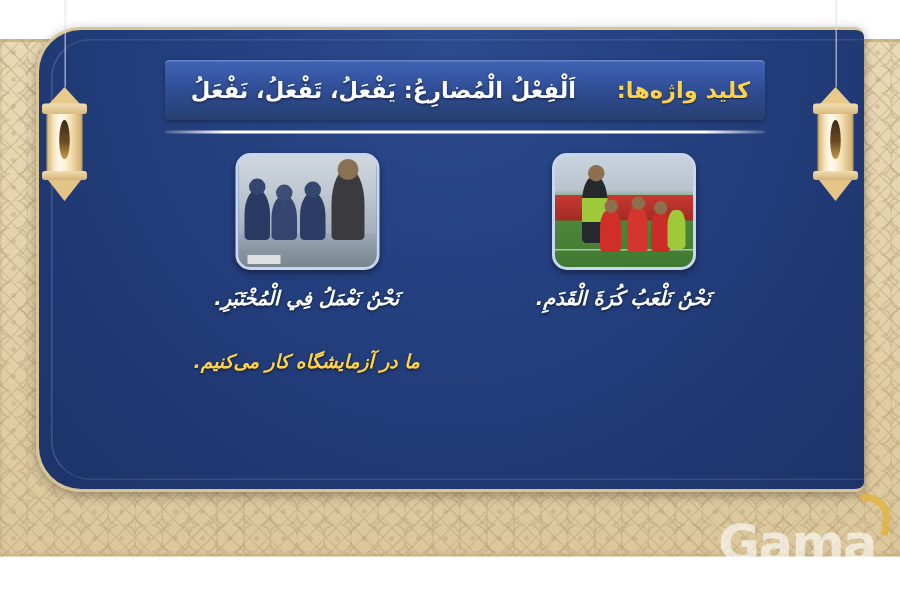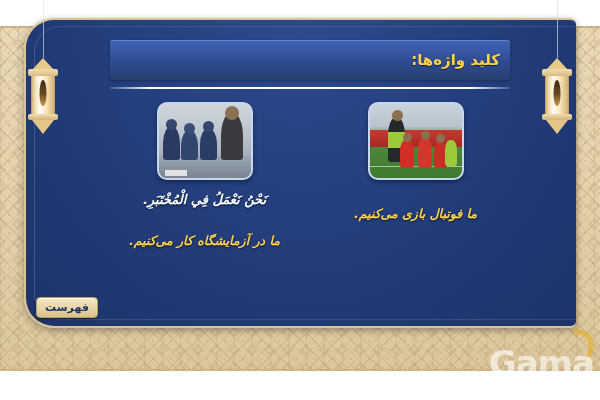"اَلْفِعْلُ الْمُضارِعُ: یَفْعَلُ،" div.kw-value { html: none -> <div>اَلْفِعْلُ الْمُضارِعُ: یَفْعَلُ، تَفْعَلُ، نَفْعَلُ</div> }
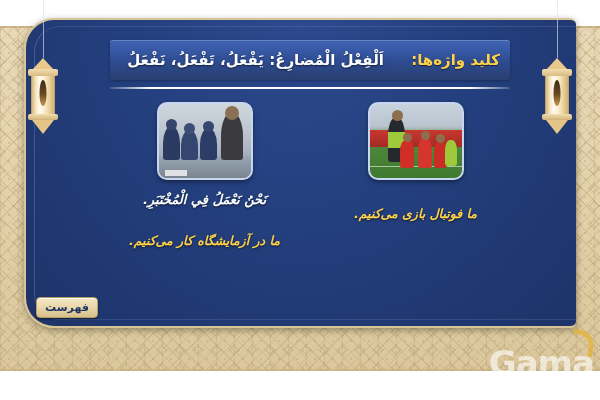"نَحْنُ نَلْعَبُ كُرَةَ الْقَدَمِ." div.caption-ar { html: none -> <div>نَحْنُ نَلْعَبُ كُرَةَ الْقَدَمِ.</div> }
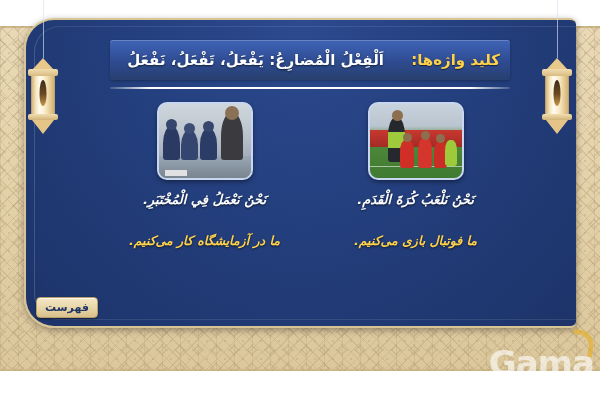"ما فوتبال بازی میکنیم." div.caption-fa { html: <div>ما فوتبال بازی می‌کنیم.</div> -> none }
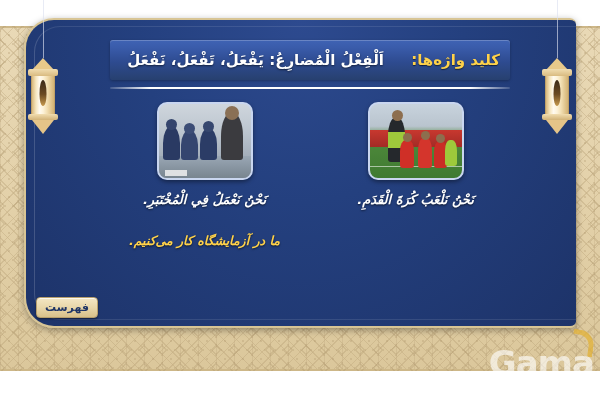"فهرست" div.index-btn { html: <div> <span>فهرست</span> </div> -> none }
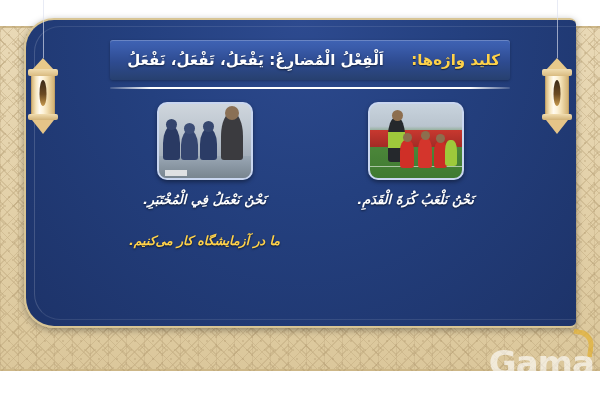"Gama" .watermark { right: 6px -> 16px }
